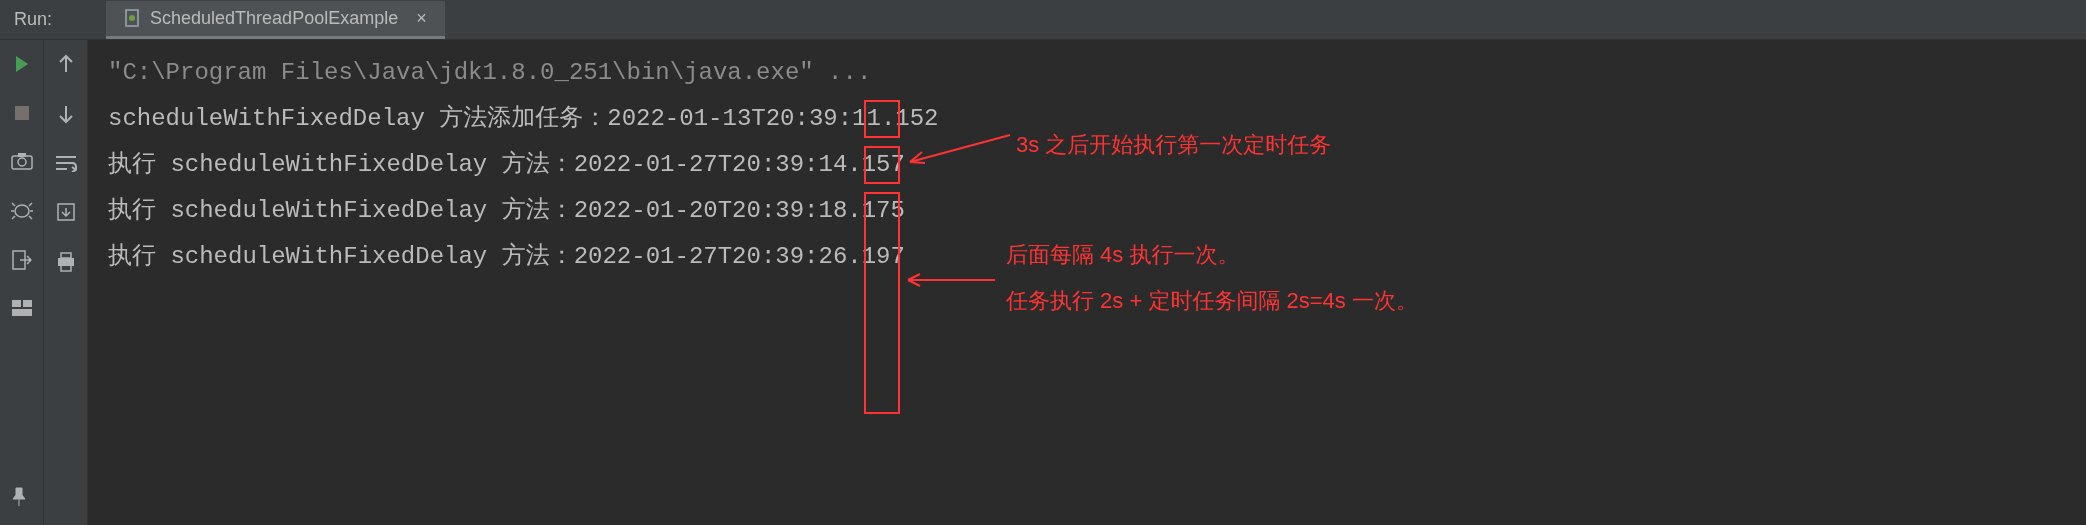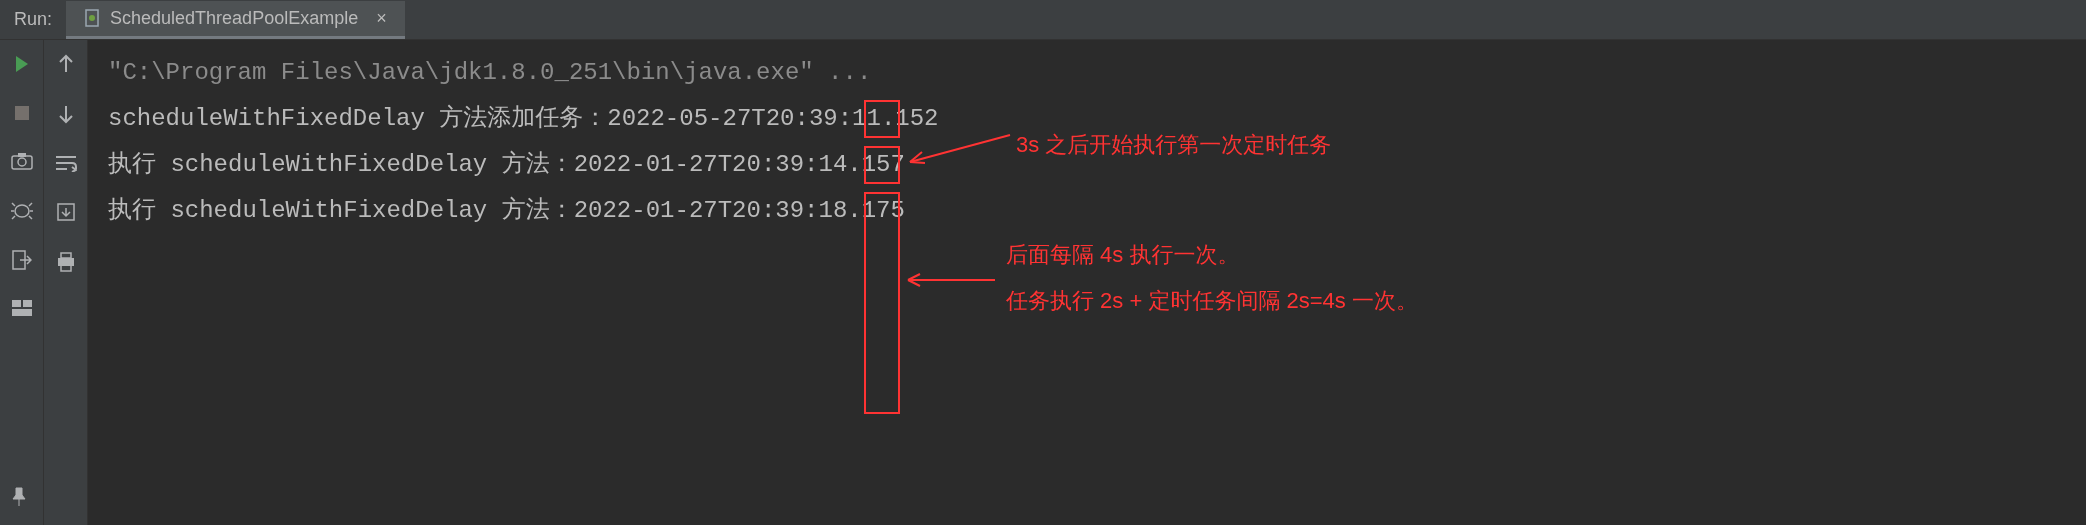"Run:" .header { gap: none -> 40px }
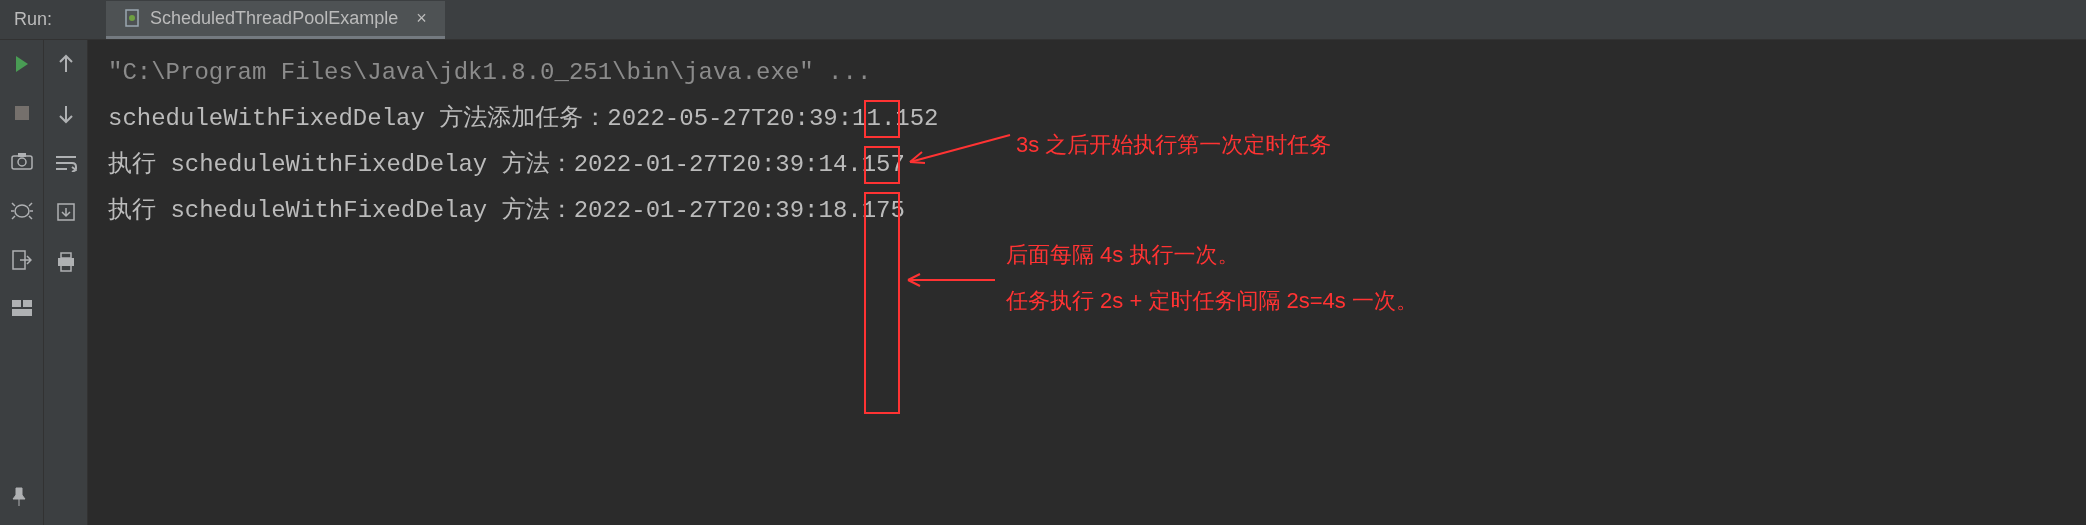"scheduleWithFixedDelay" div.console-line { text: 2022-05-27T20:39:11.152 -> 2022-01-13T20:39:11.152 }
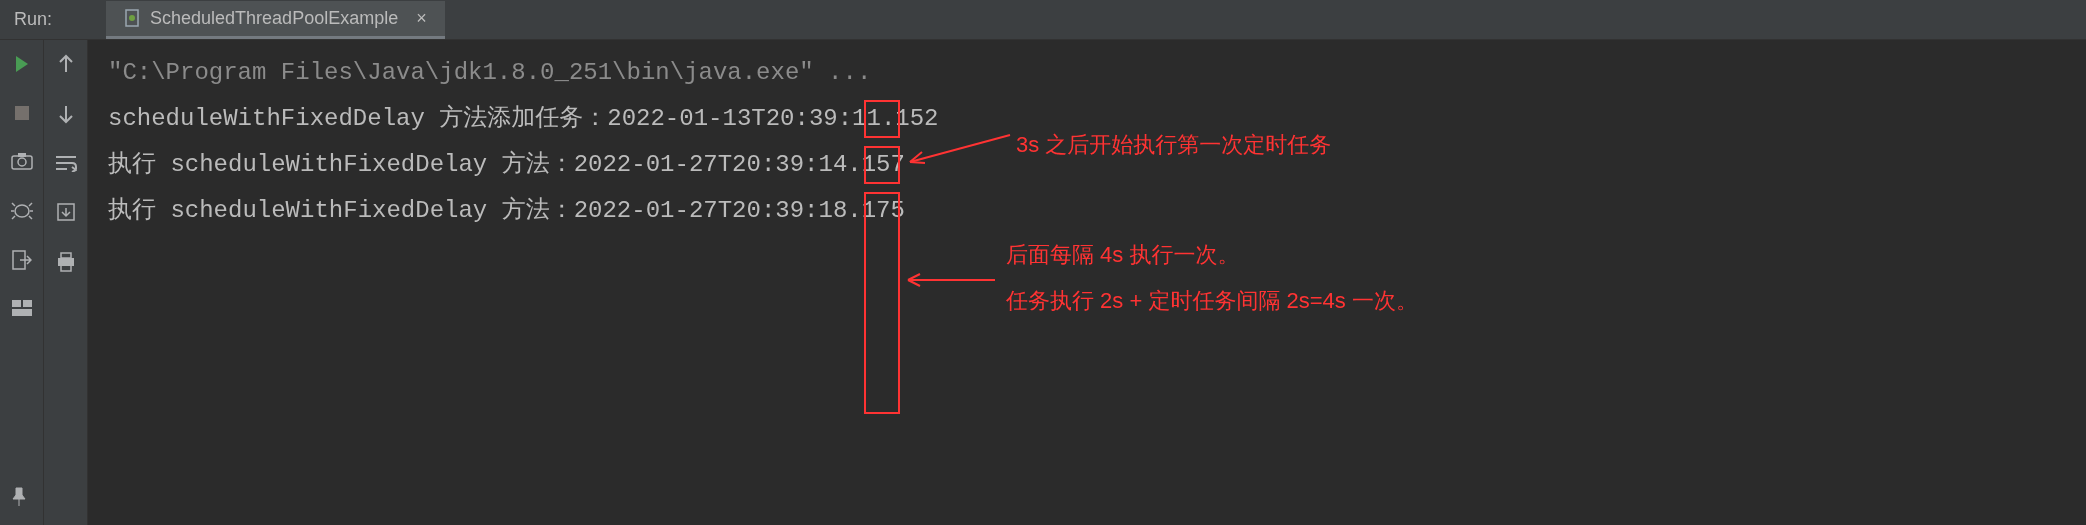"执行 scheduleWithFixedDelay 方法：2022-01-27T20:39:18.175" div.console-line { text: 2022-01-27T20:39:18.175 -> 2022-01-20T20:39:18.175 }
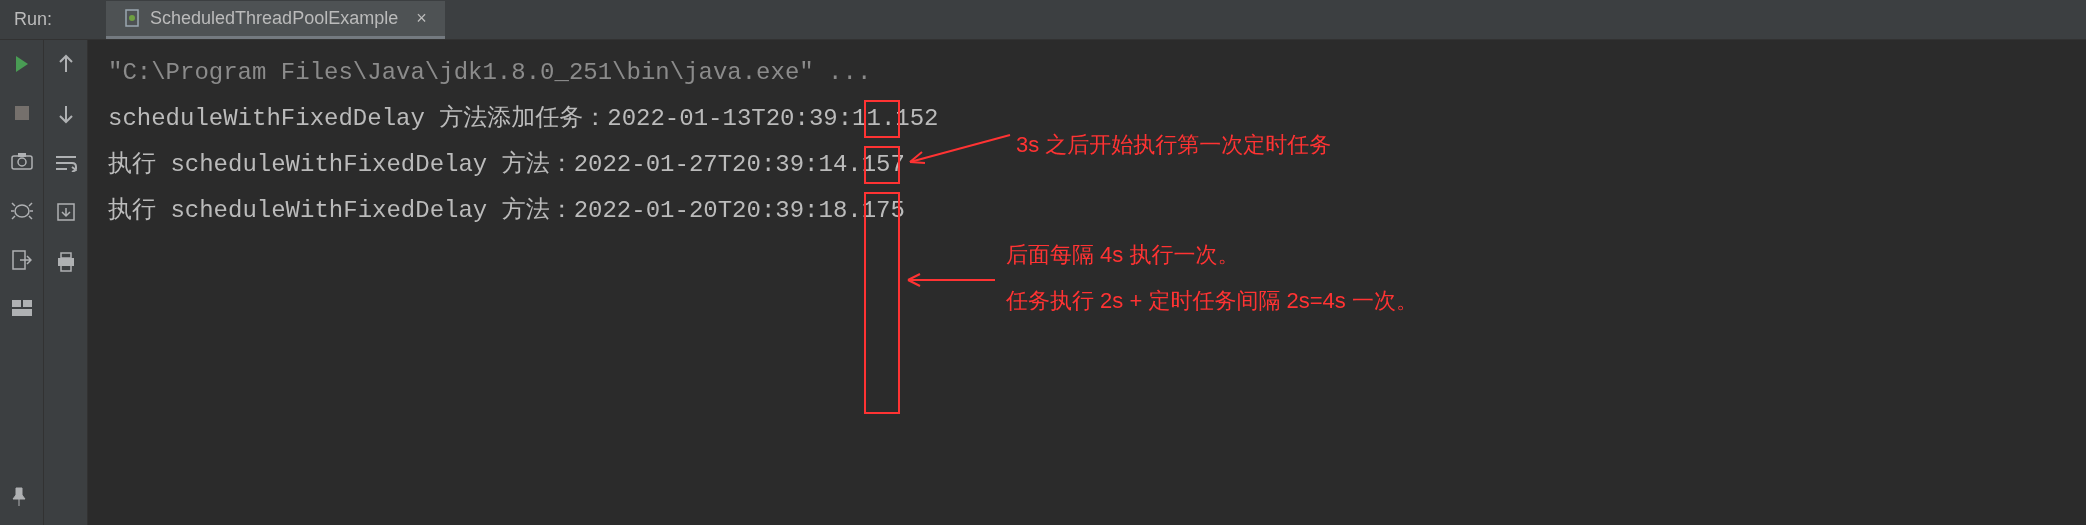"执行 scheduleWithFixedDelay 方法：2022-01-27T20:39:26.197" div.console-line { html: none -> <div>执行 scheduleWithFixedDelay 方法：2022-01-27T20:39:26.197</div> }
